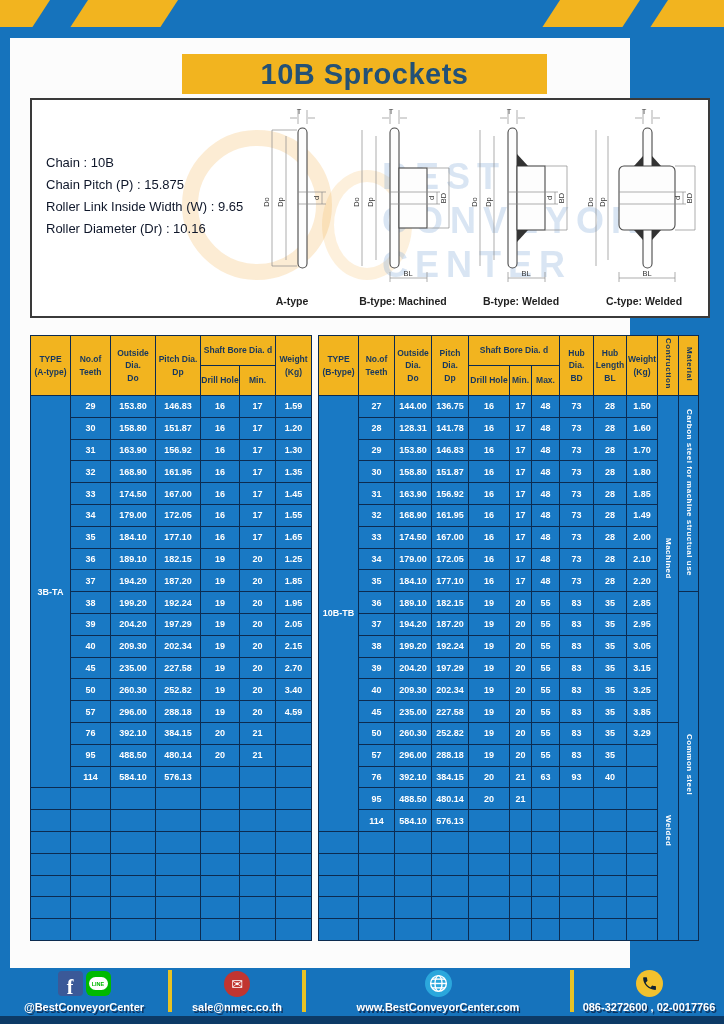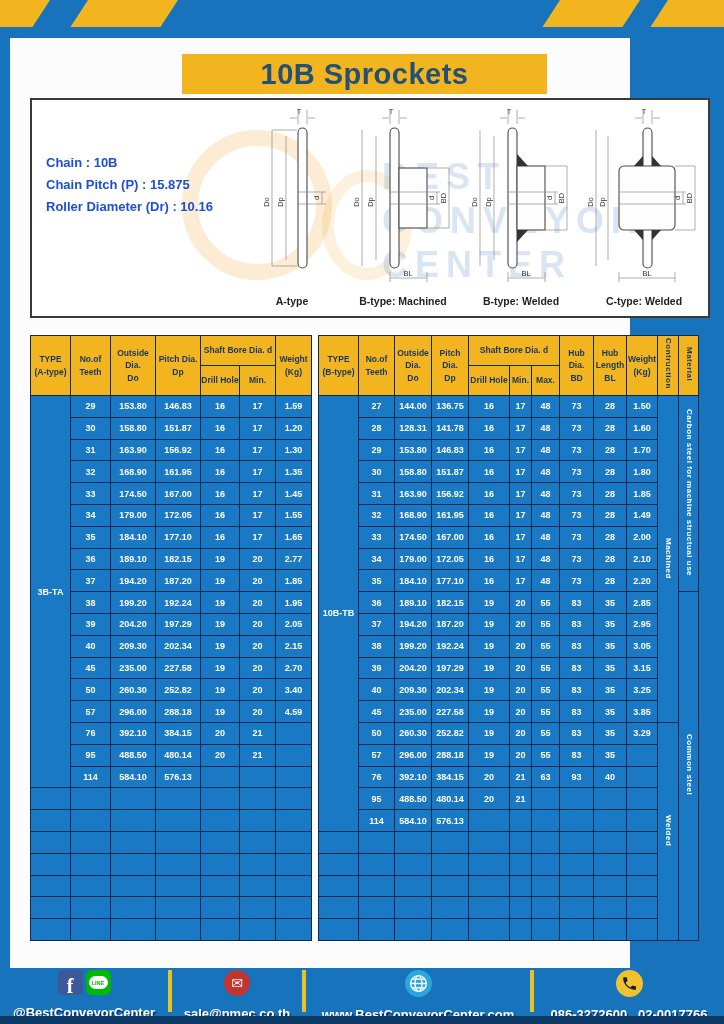"Chain : 10B" .specs div { color: #1d4ed8 -> #0f172a; font-weight: bold -> normal }
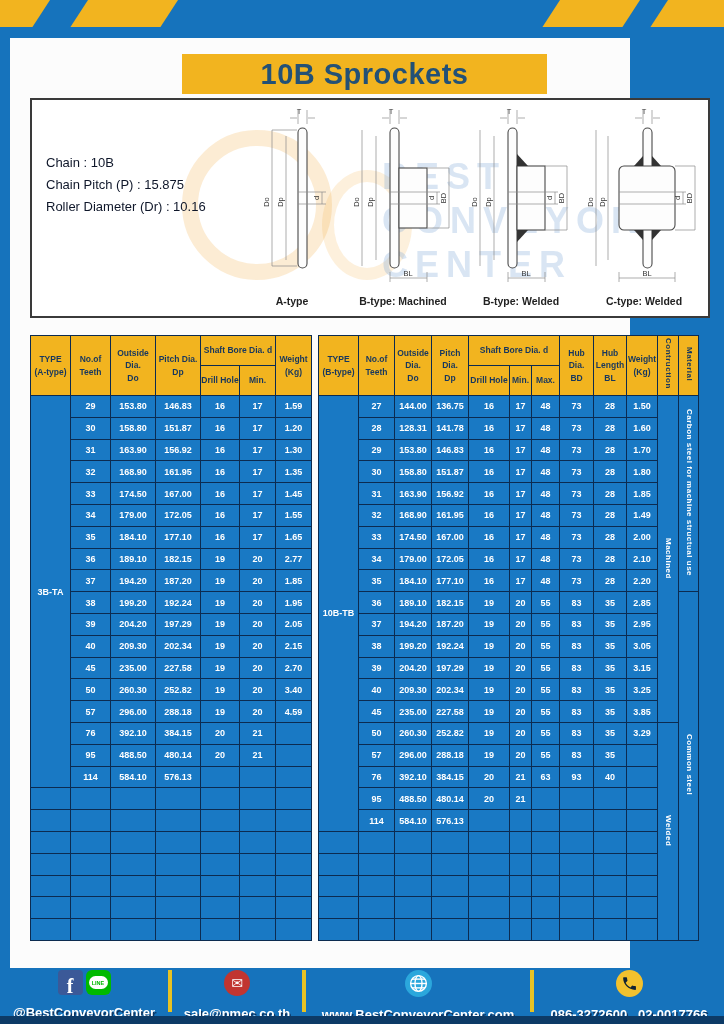"Roller Link Inside Width (W)" div { html: none -> <div>Roller Link Inside Width (W) : 9.65</div> }
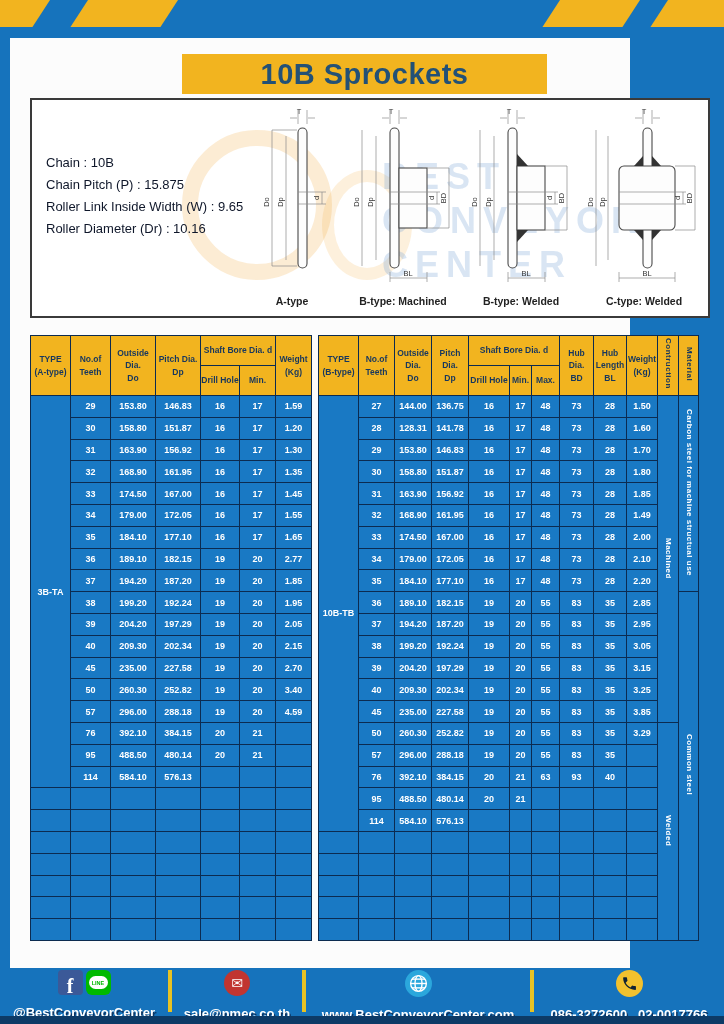"2.77" td { text: 2.77 -> 1.25 }
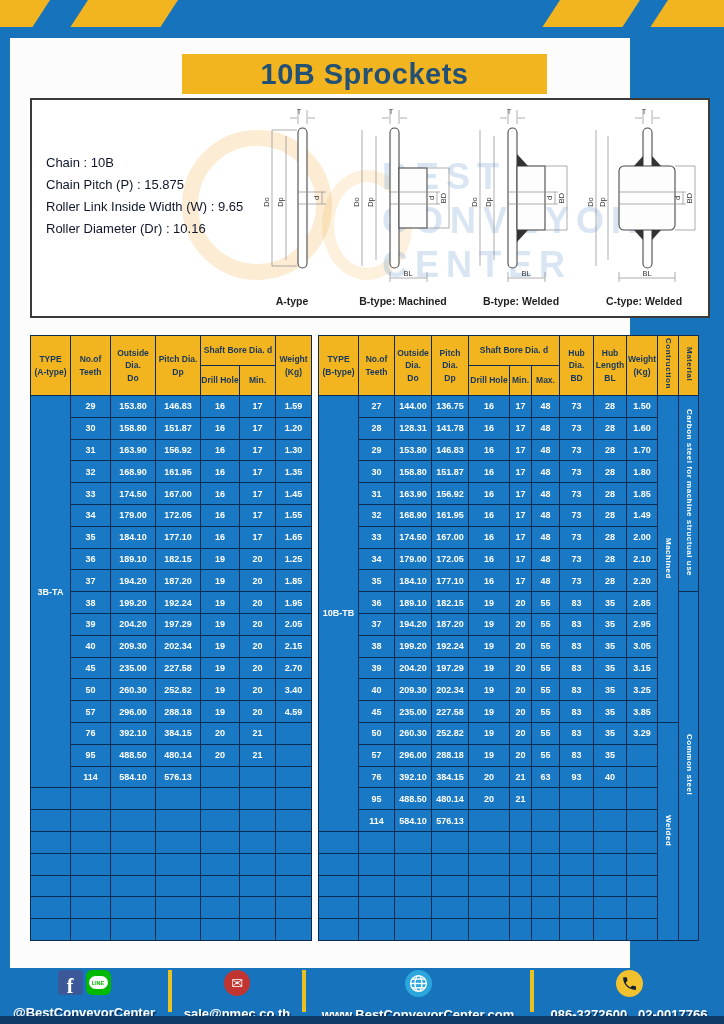"@BestConveyorCenter" .ftext { font-size: 13px -> 11px; margin-top: 10px -> 4px }
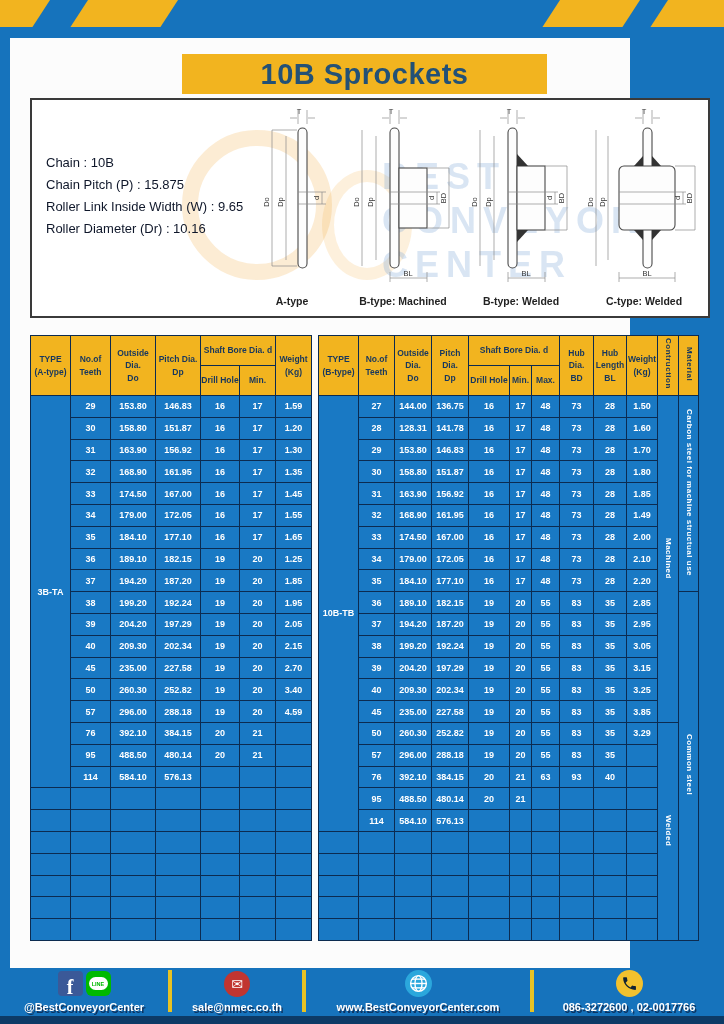"www.BestConveyorCenter.com" div.fsec { width: 224px -> 264px }
